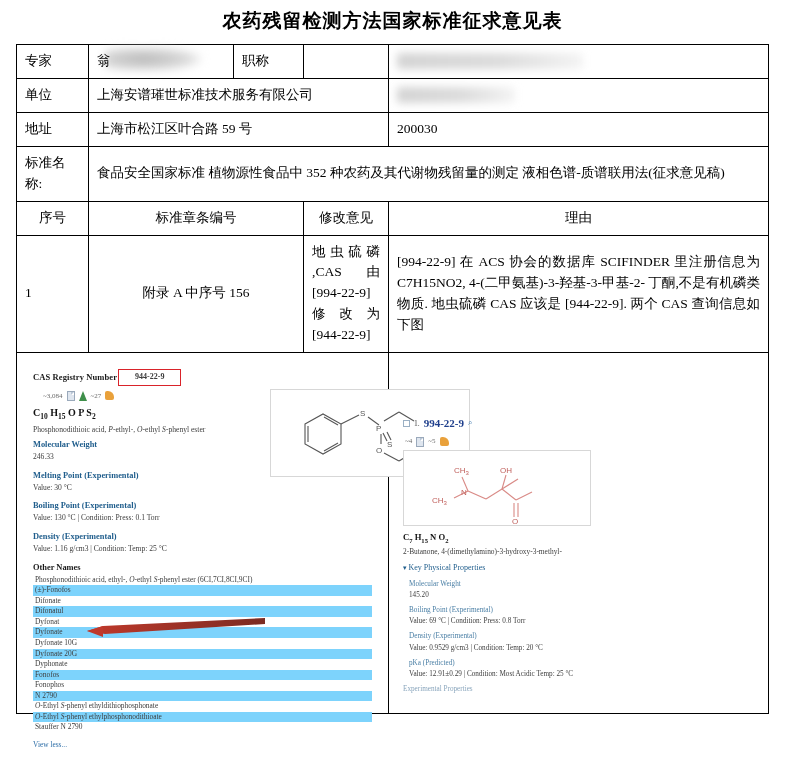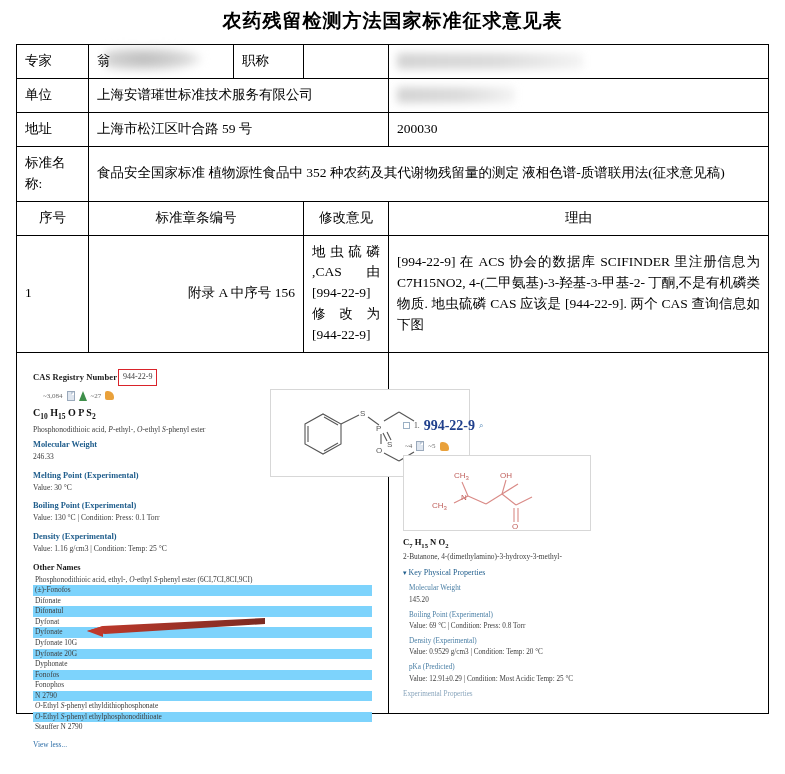"附录 A 中序号 156" td.clause { text-align: right -> center }
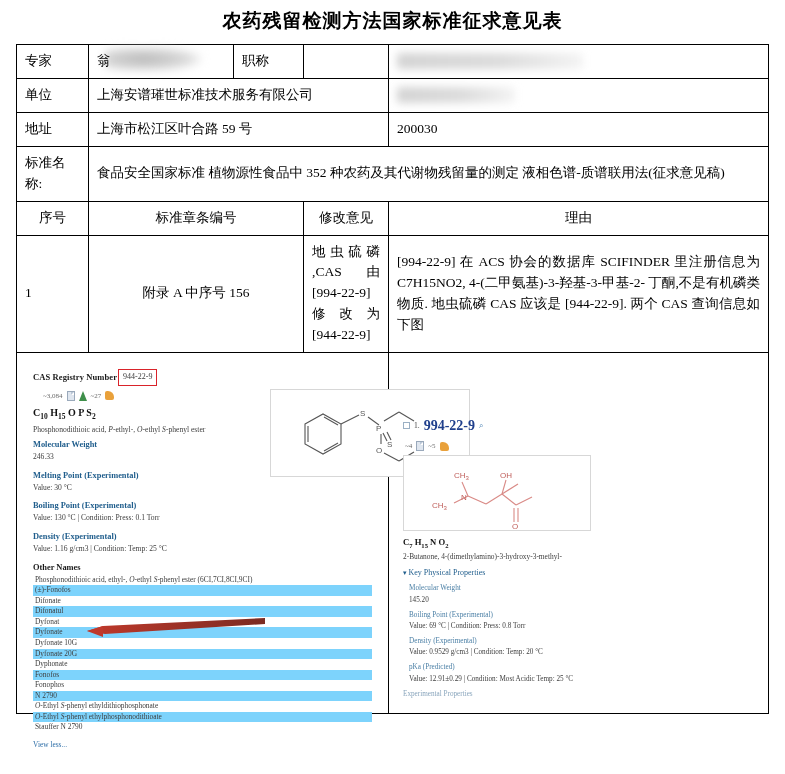"944-22-9" .cas-box { font-weight: normal -> bold; padding: 1px 4px -> 1px 16px }
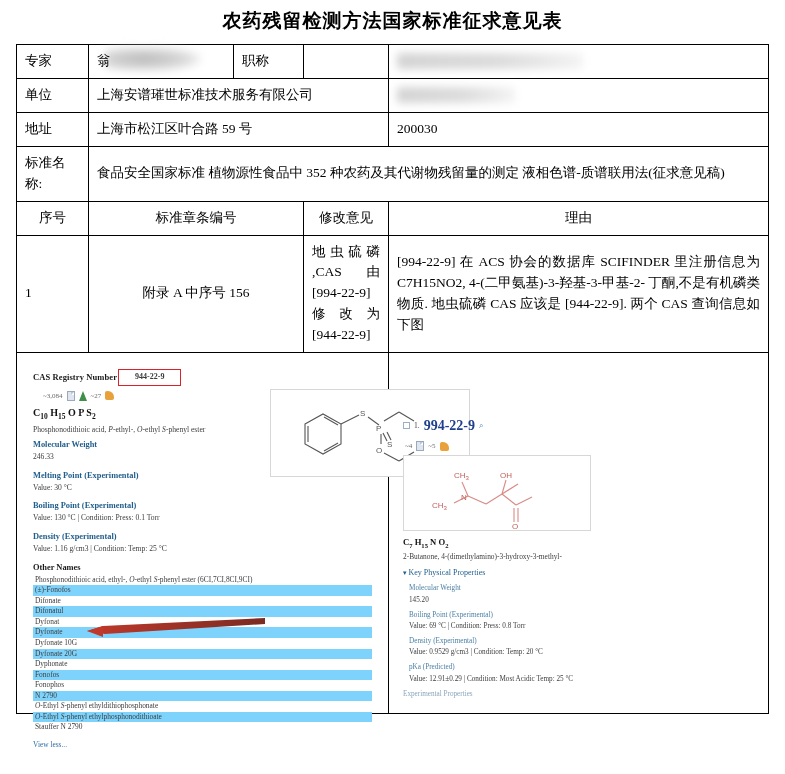"994-22-9" .r-cas { font-size: 14px -> 11px }
